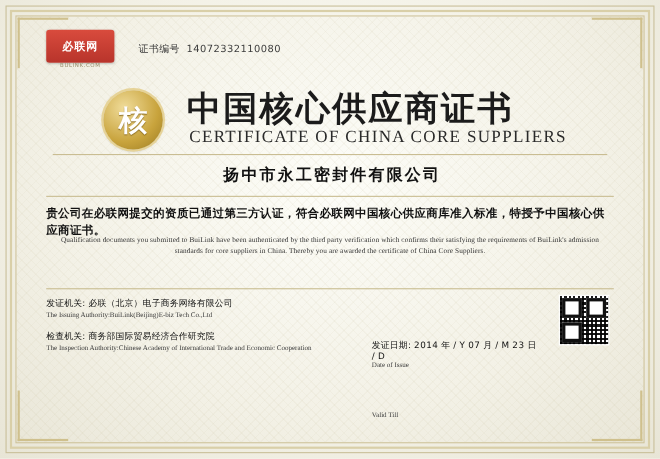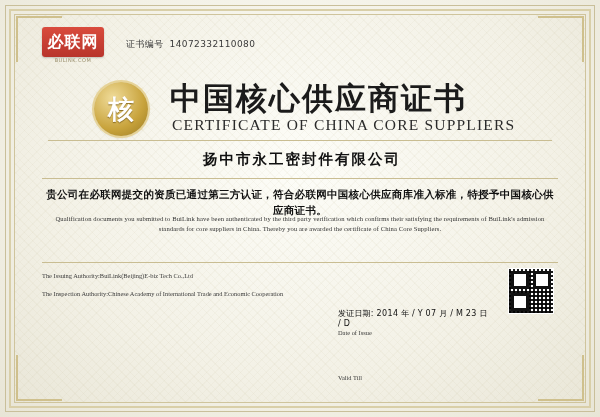"必联网" .logo { font-size: 16px -> 10px }
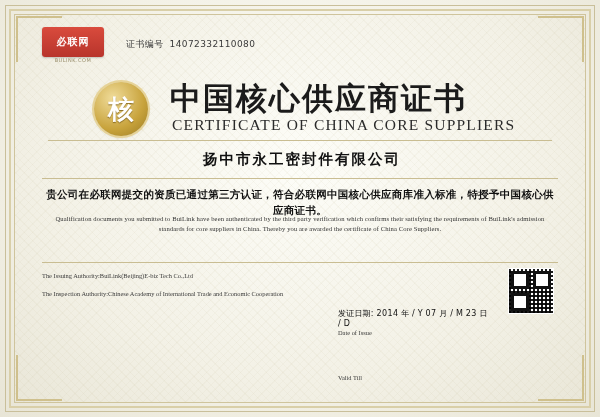"贵公司在必联网提交的资质已通过第三方认证，符合必联网中国核心供应商库准入标准，特" .body-cn { text-align: center -> left }
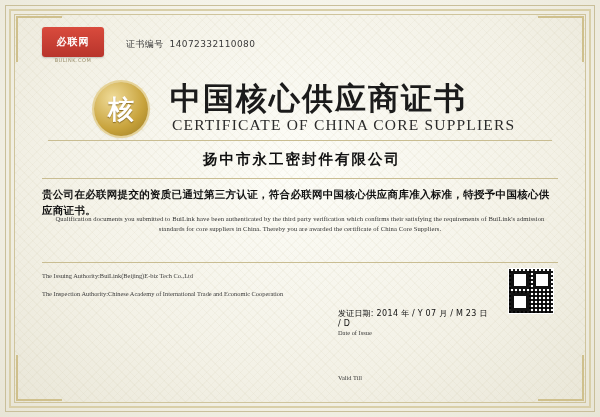"发证机关: 必联（北京）电子商务网络有限公司" div.cn { html: none -> <div> <span>发证机关:</span> <span>必联（北京）电子商务网络有限公司</span> </div> }
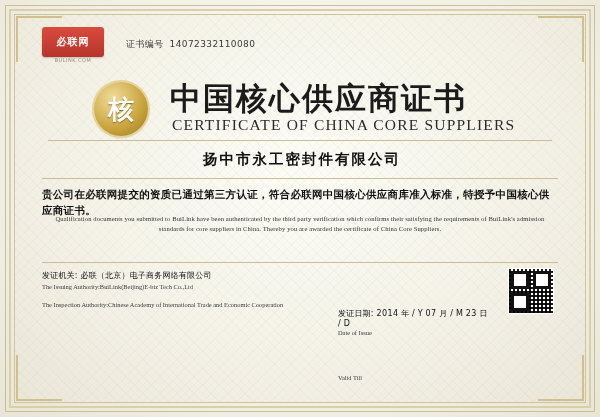"检查机关: 商务部国际贸易经济合作研究院" div.cn { html: none -> <div> <span>检查机关:</span> <span>商务部国际贸易经济合作研究院</span> </div> }
